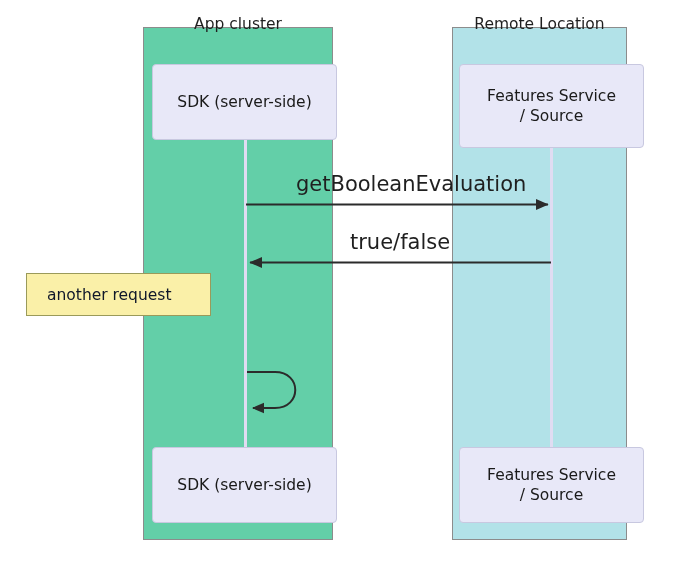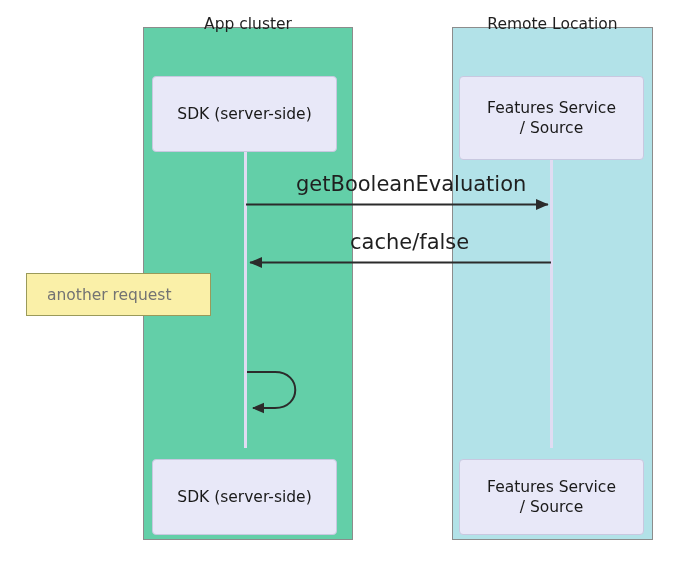"App cluster" #group-app { width: 210px -> 190px }
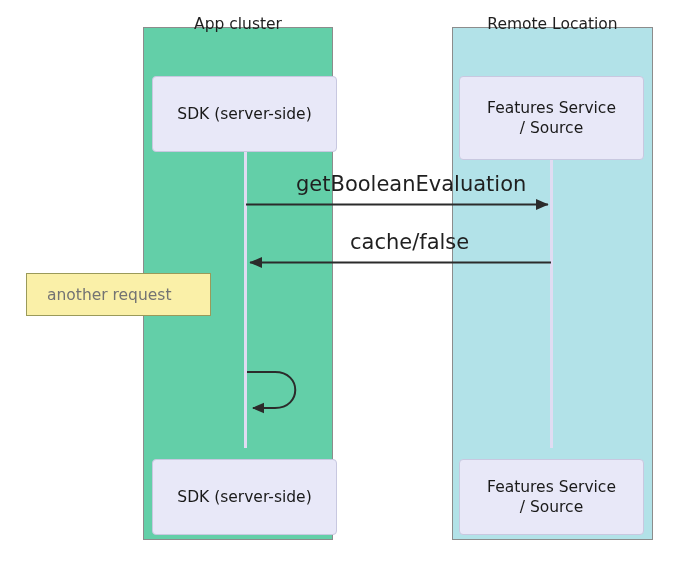"Remote Location" #group-remote { width: 201px -> 175px }
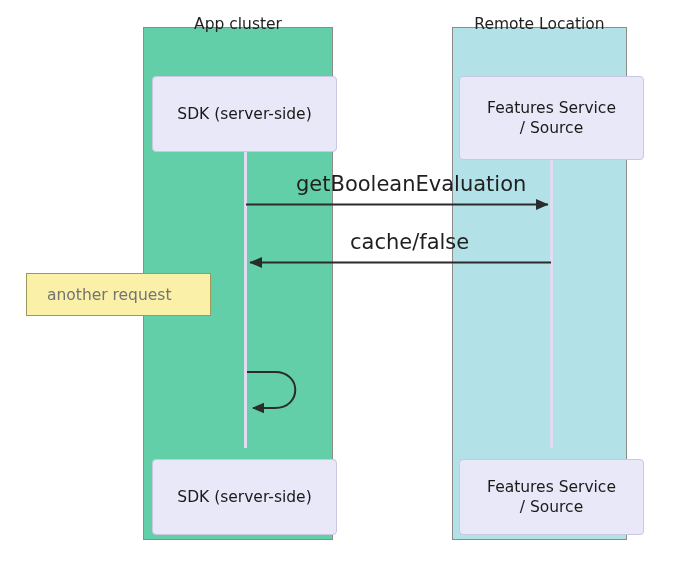"SDK (server-side)" .participant { margin-top: 12px -> none }
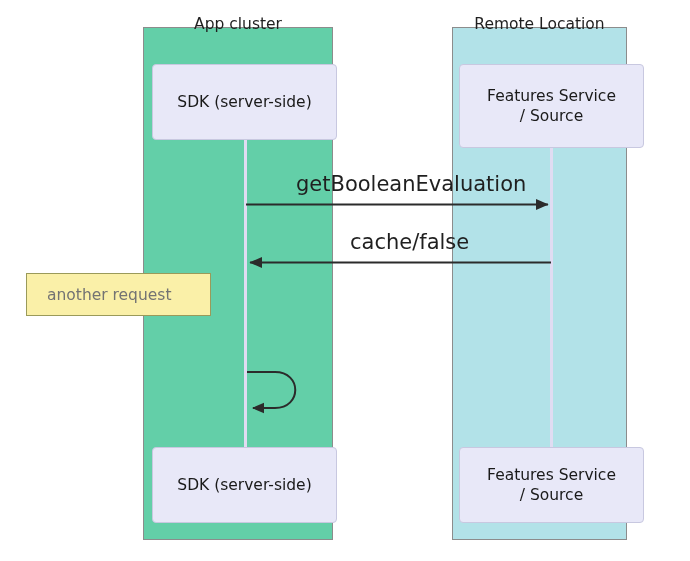"cache/false" div.msg-label { text: cache/false -> true/false }
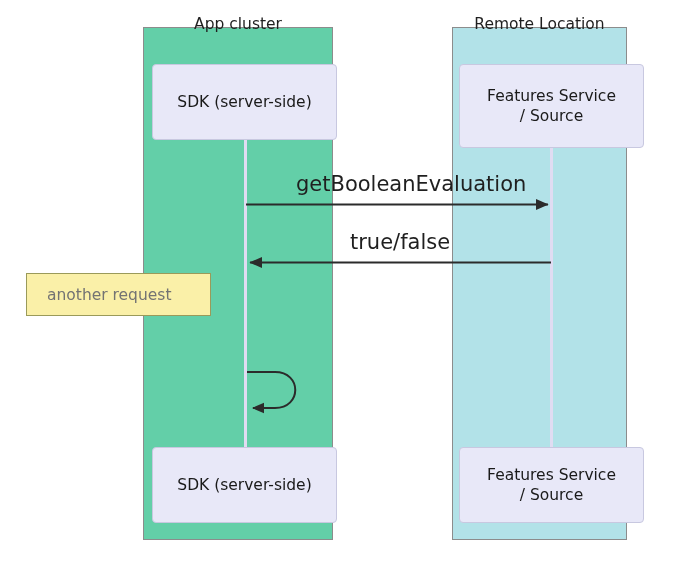"another request" #note-another-request { color: #737373 -> #0f172a }
